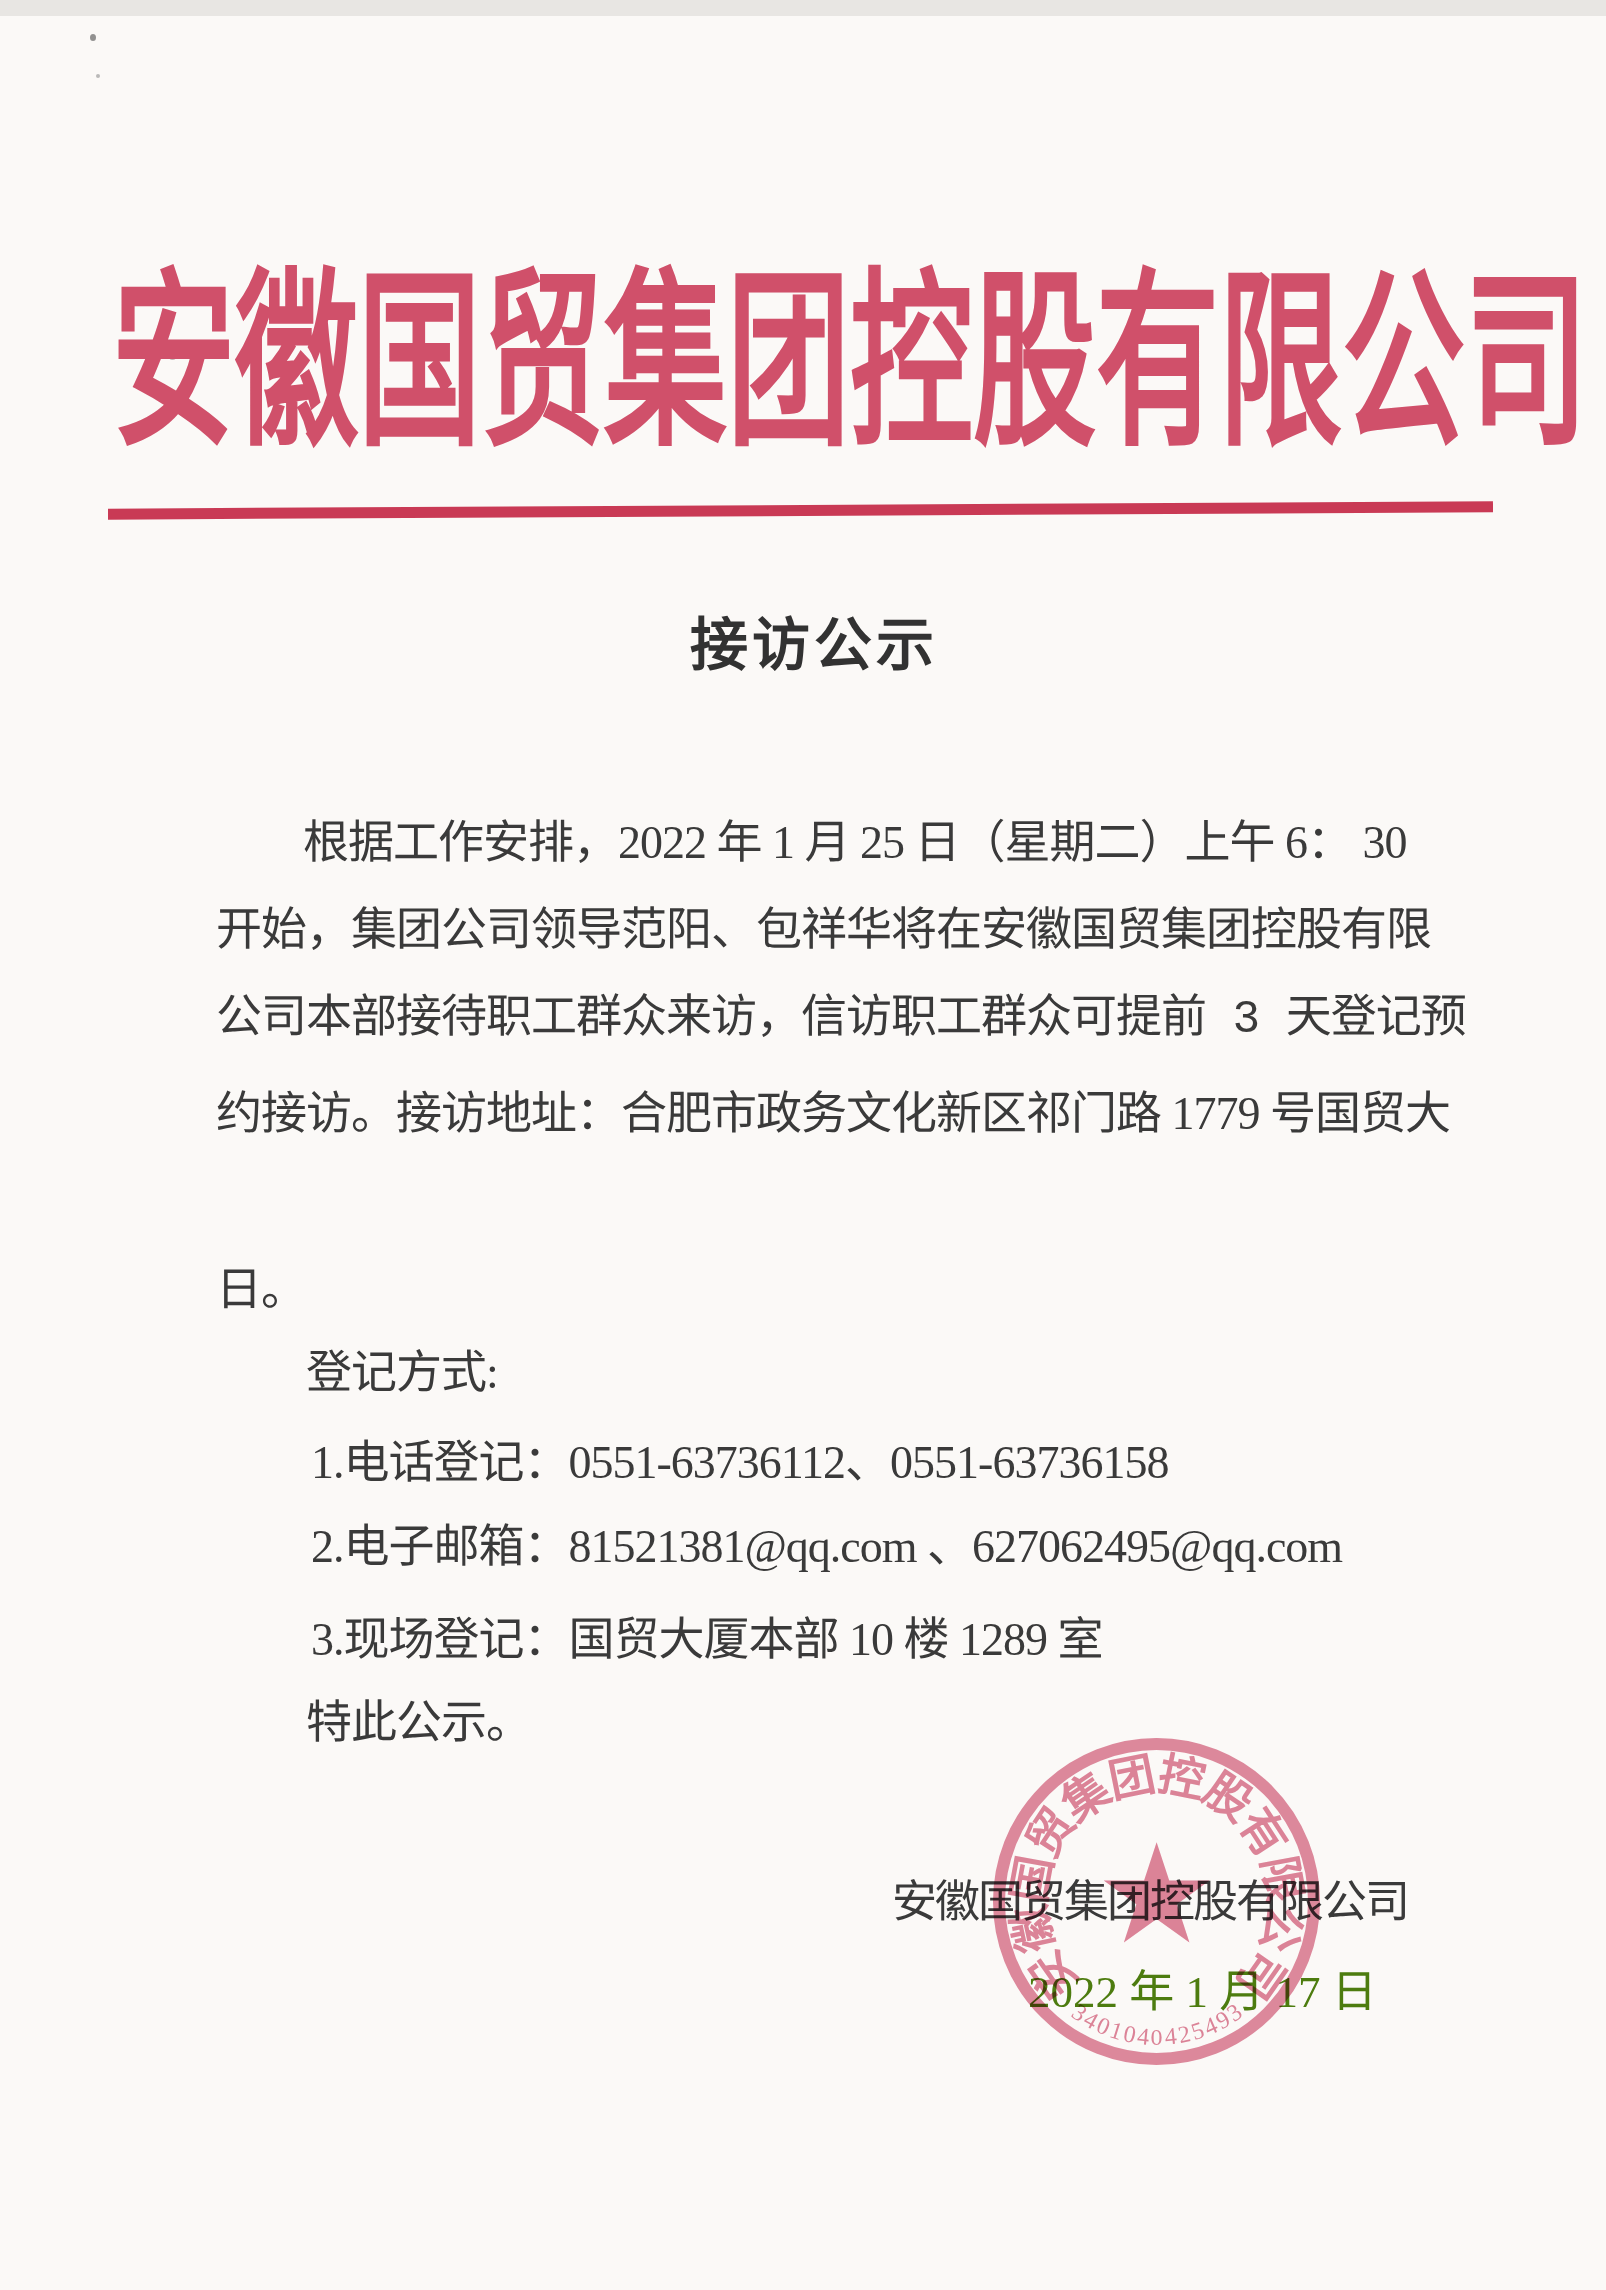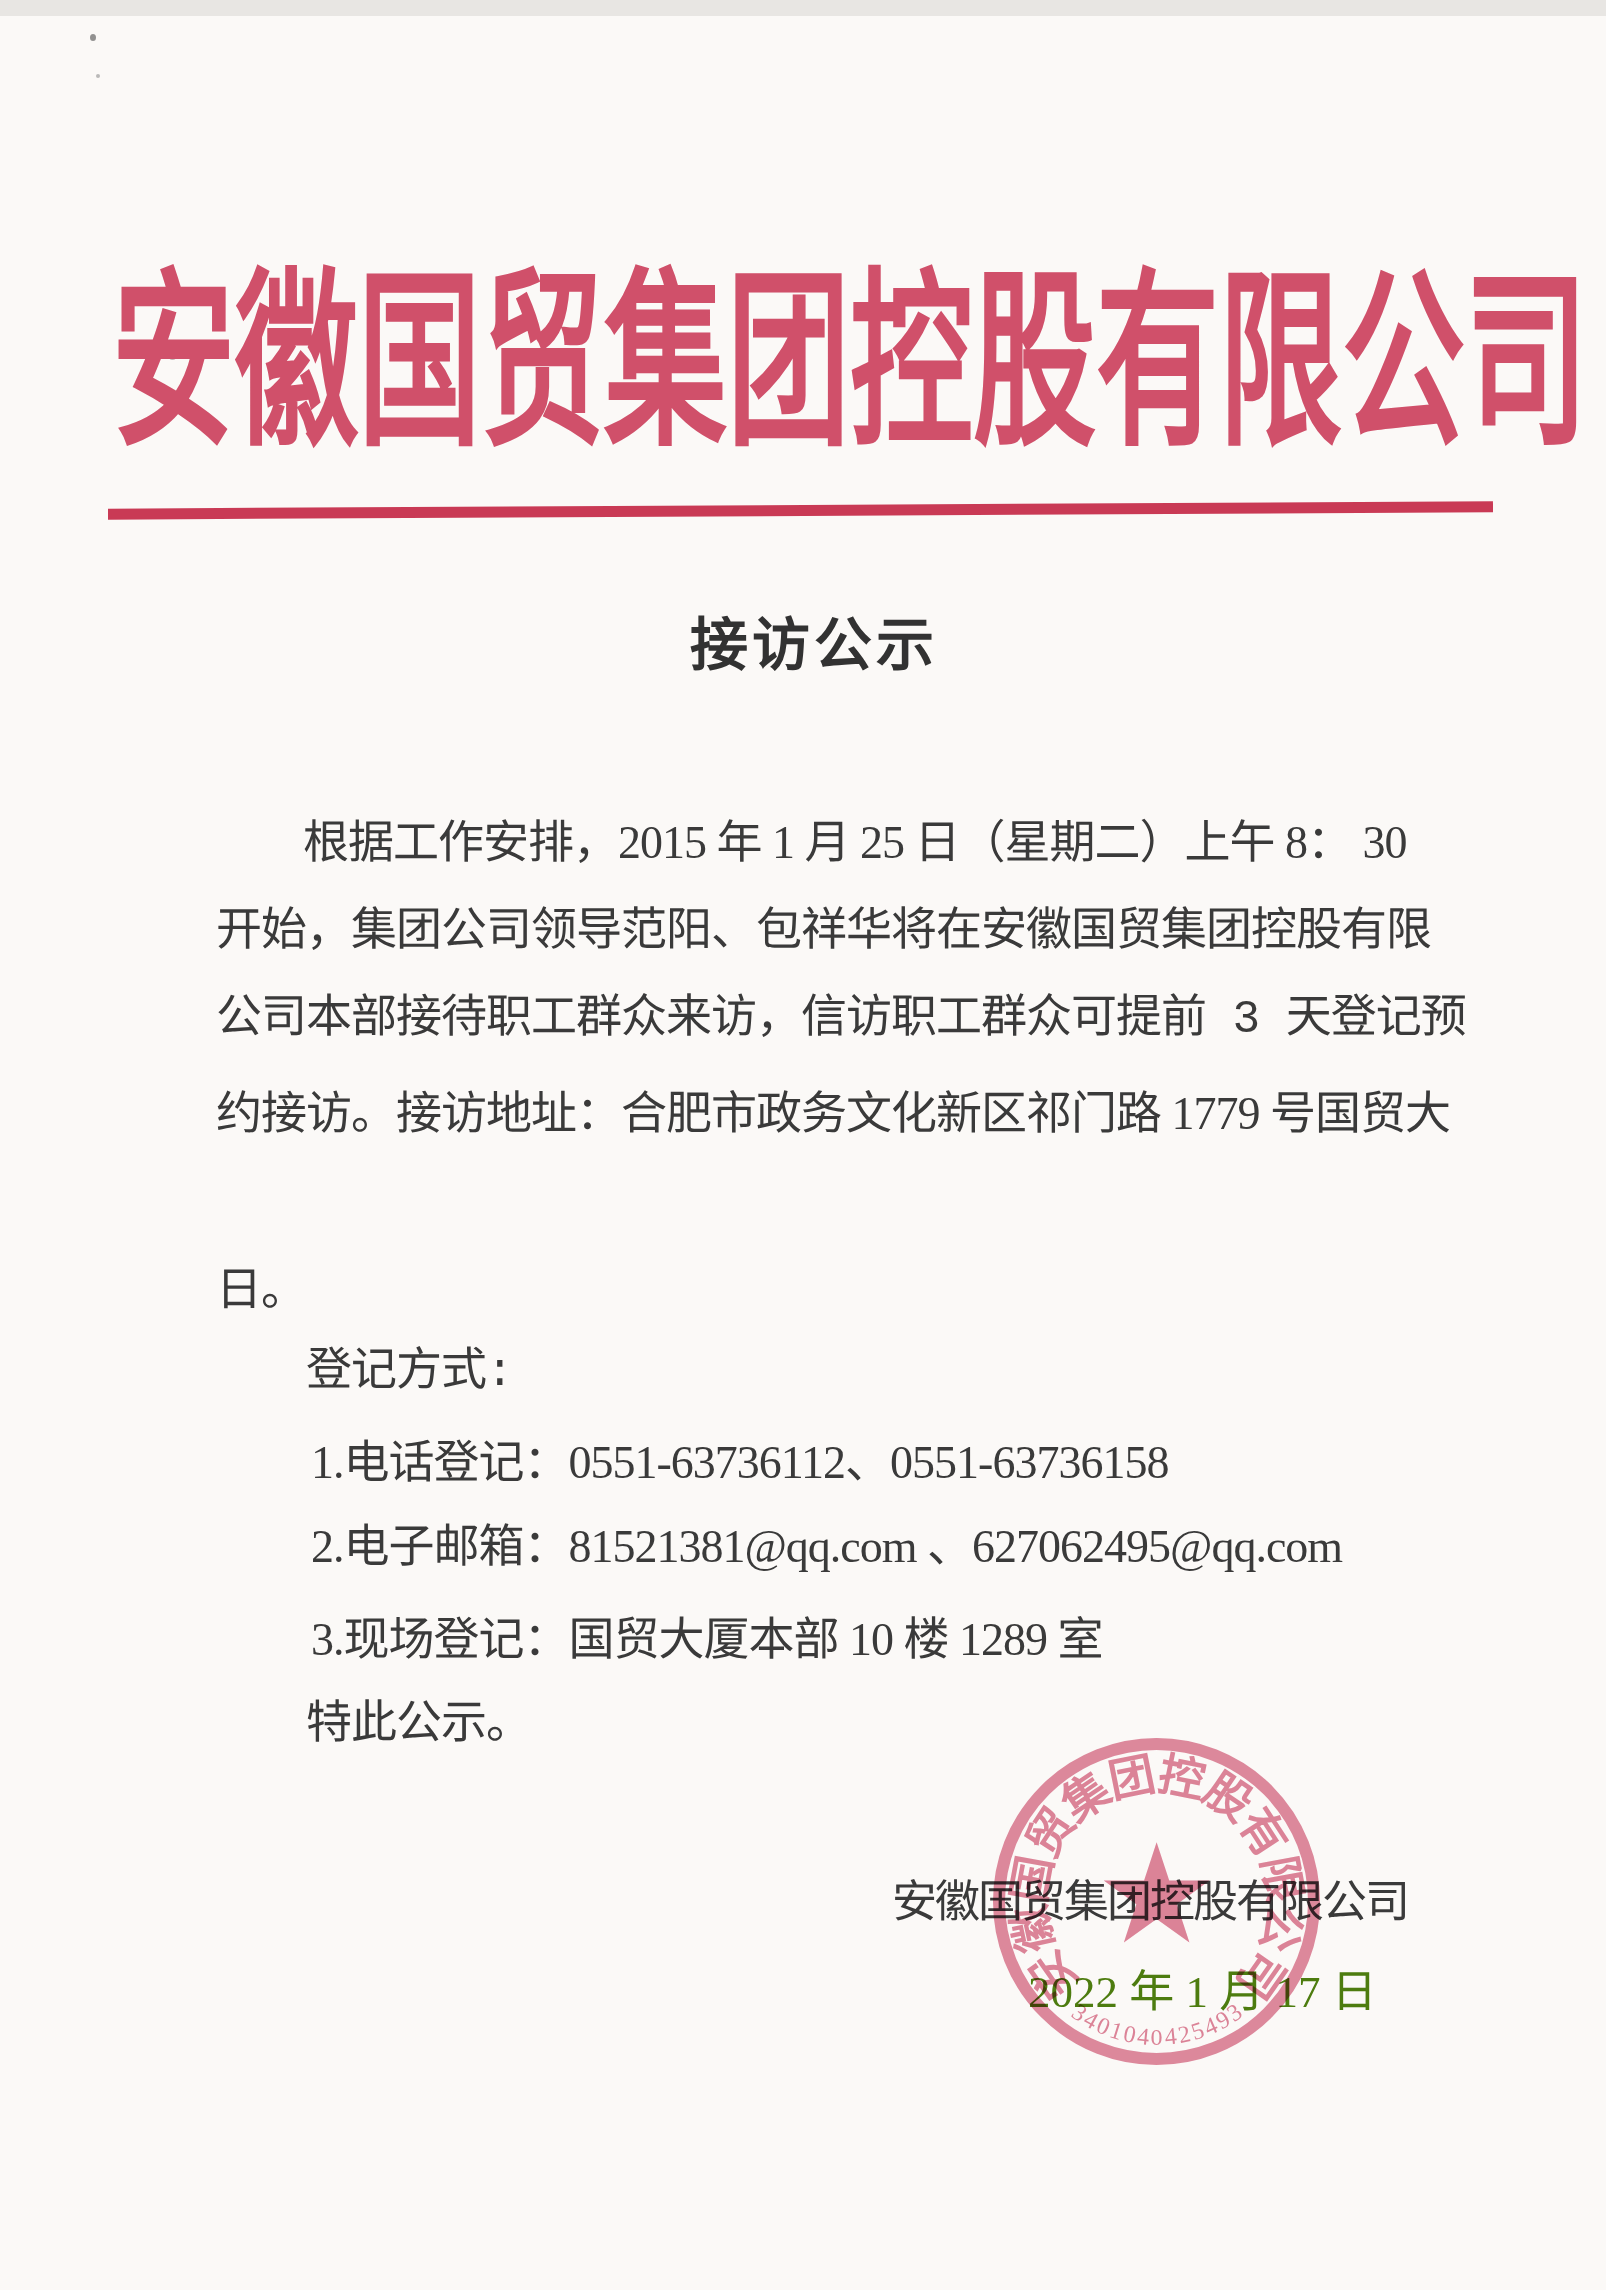"根据工作安排，2015 年 1 月 25" div.bline { text: 2015 年 1 月 25 日（星期二）上午 8 -> 2022 年 1 月 25 日（星期二）上午 6 }
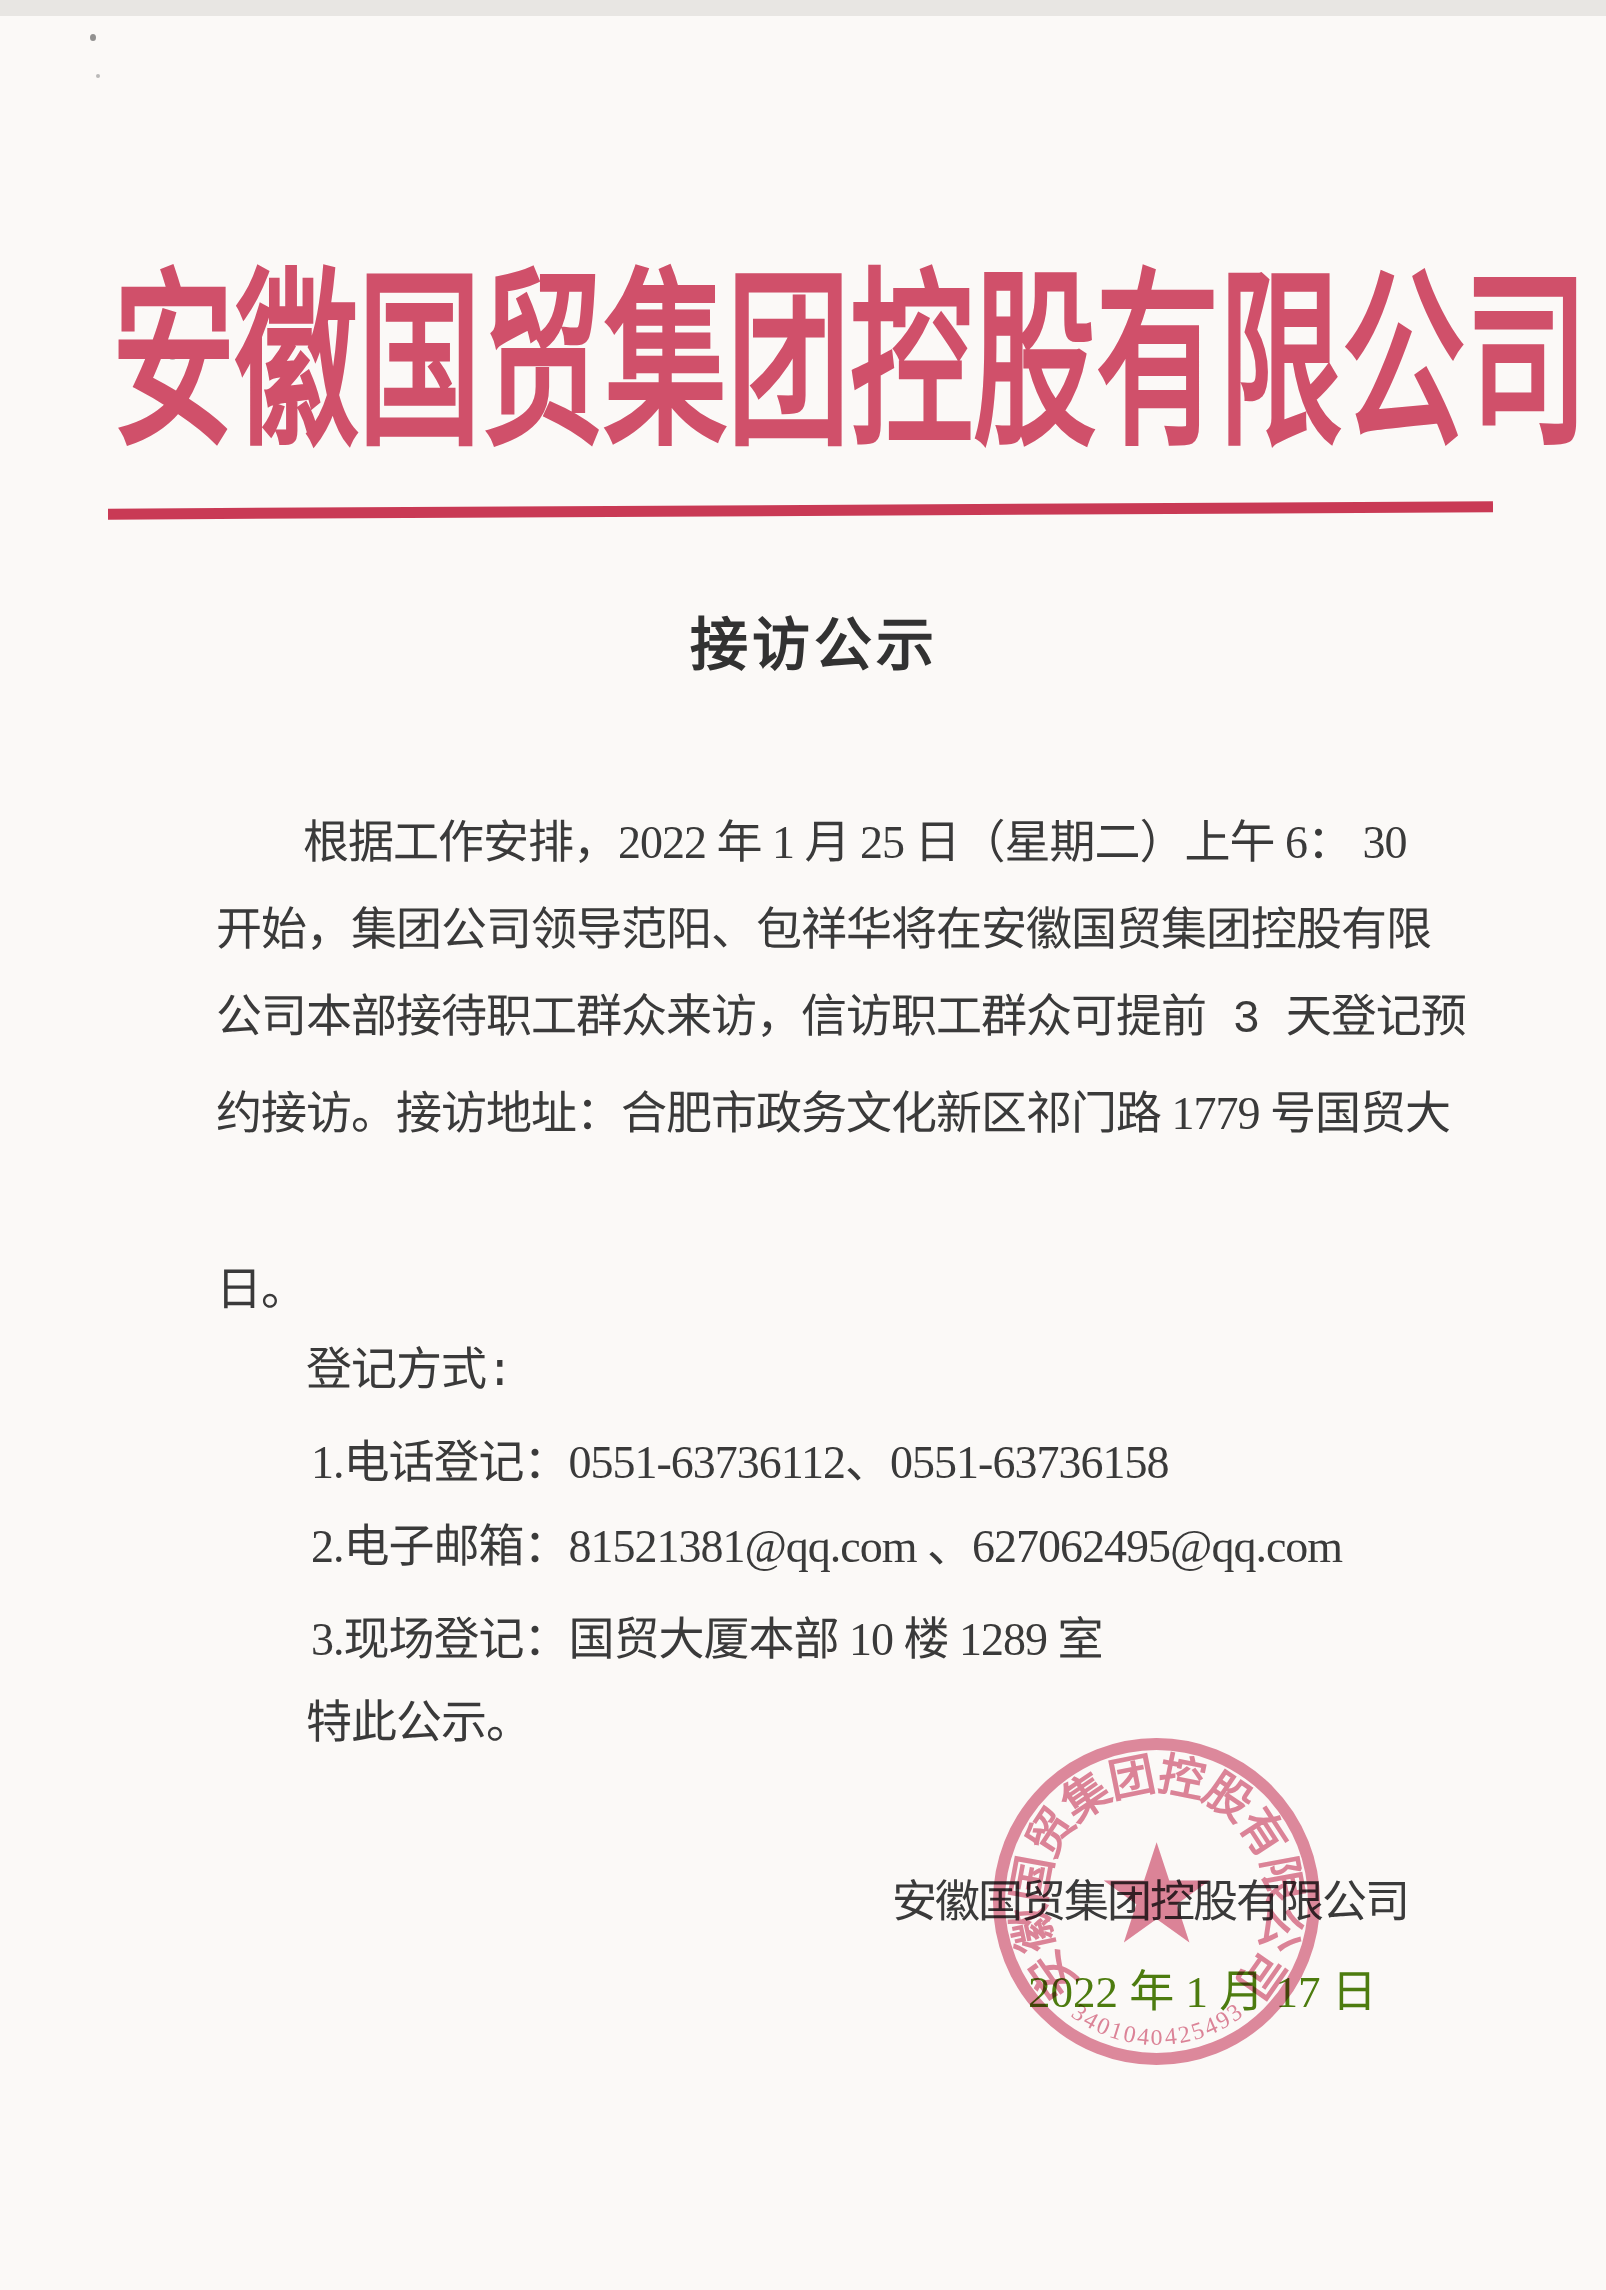"登记方式:" div.bline { font-family: Liberation Mono, monospace -> none }
